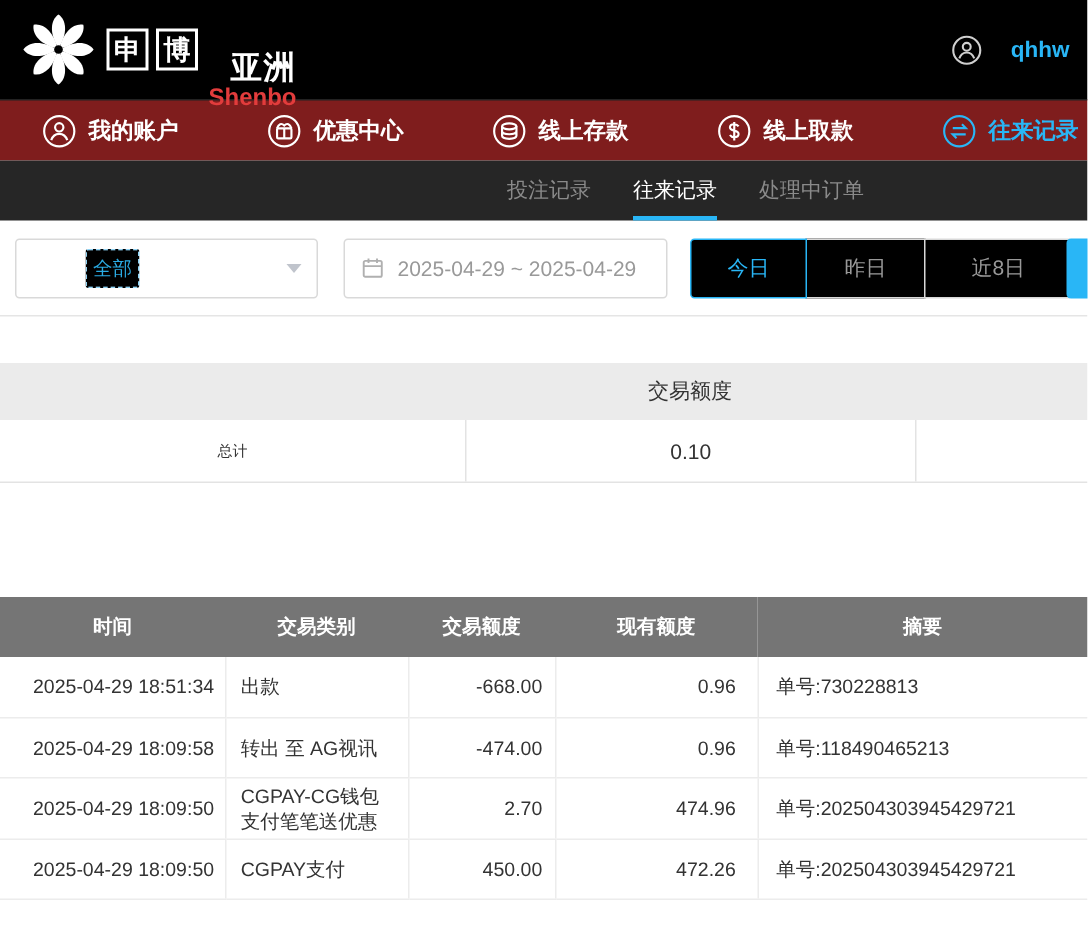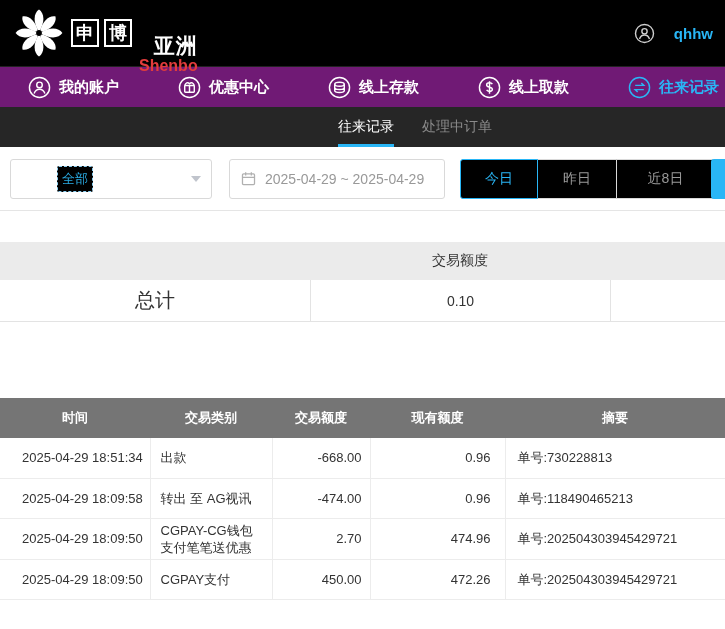"我的账户" .navbar { background: #701a75 -> #7f1d1d }
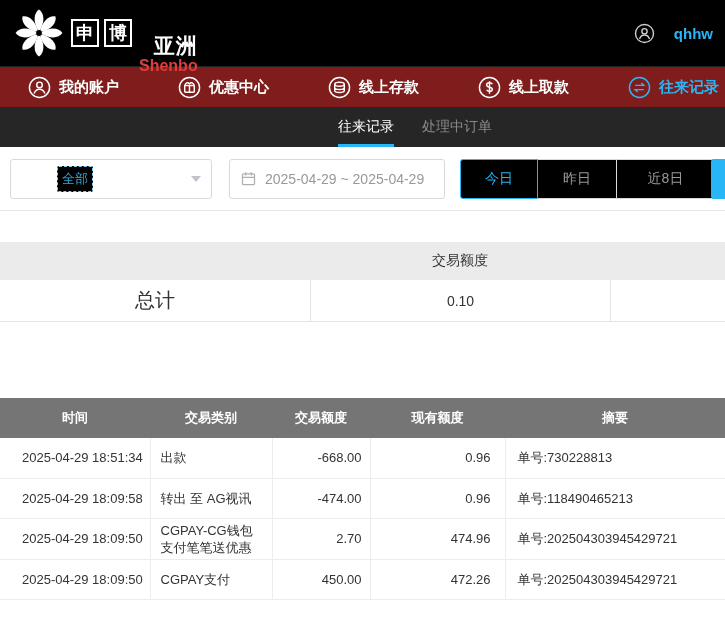"投注记录" div.subtab { html: none -> <div>投注记录</div> }
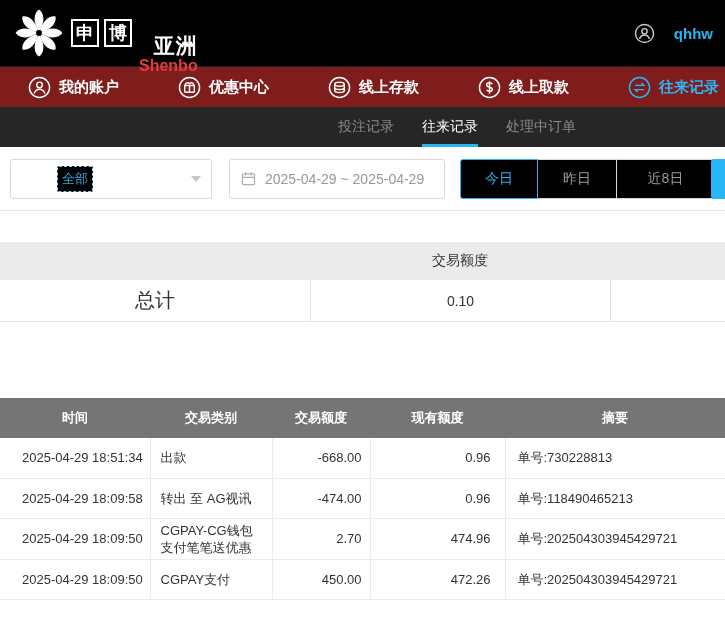"总计" .sum-c1 { font-size: 20px -> 10px }
